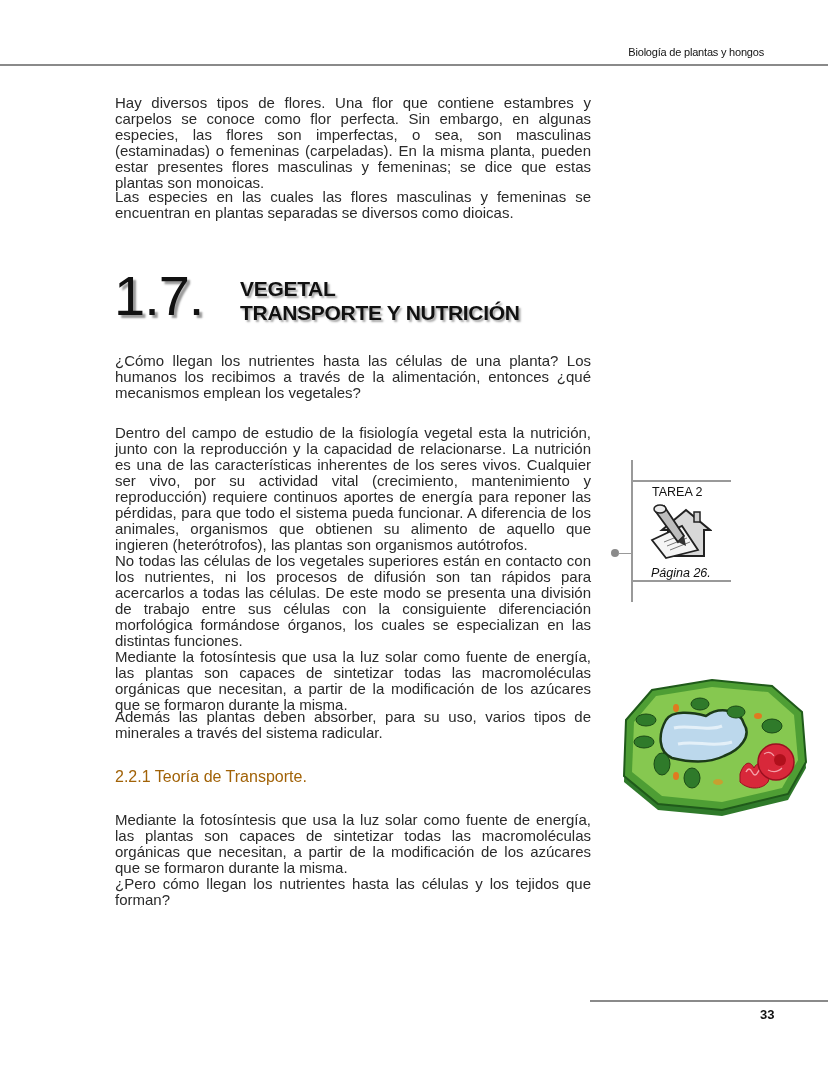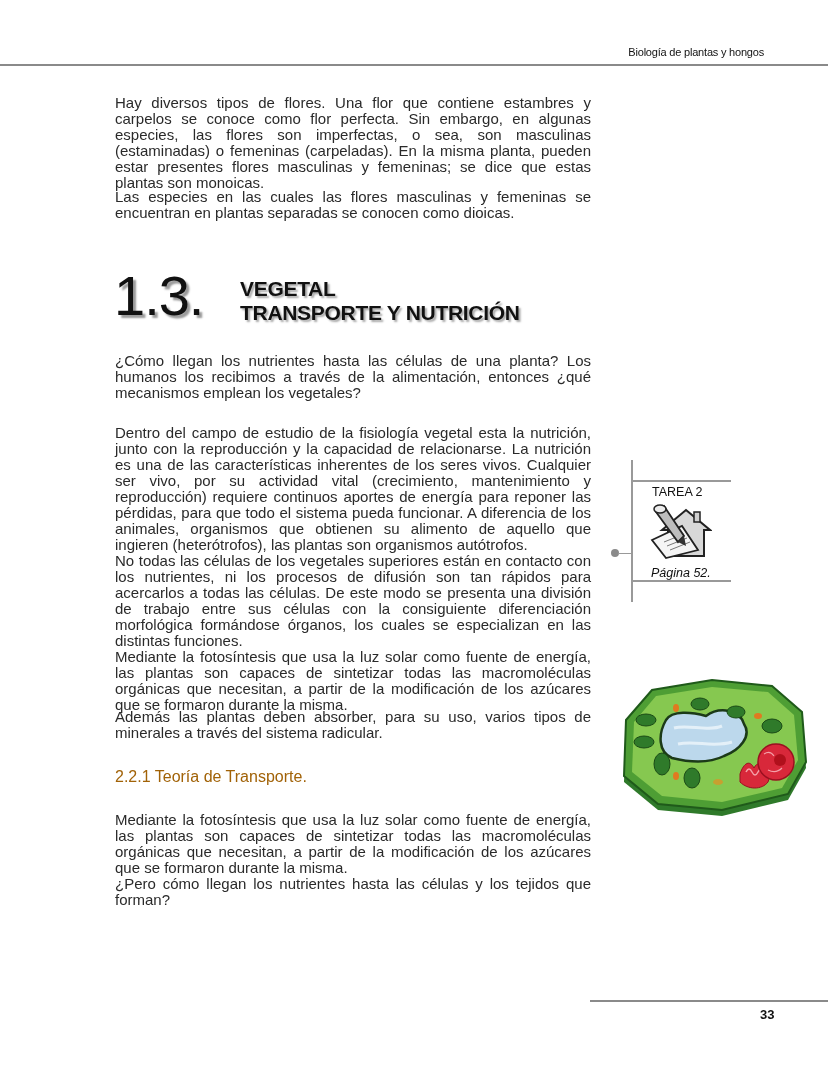"Las especies en las cuales" p.para { text: conocen -> diversos }
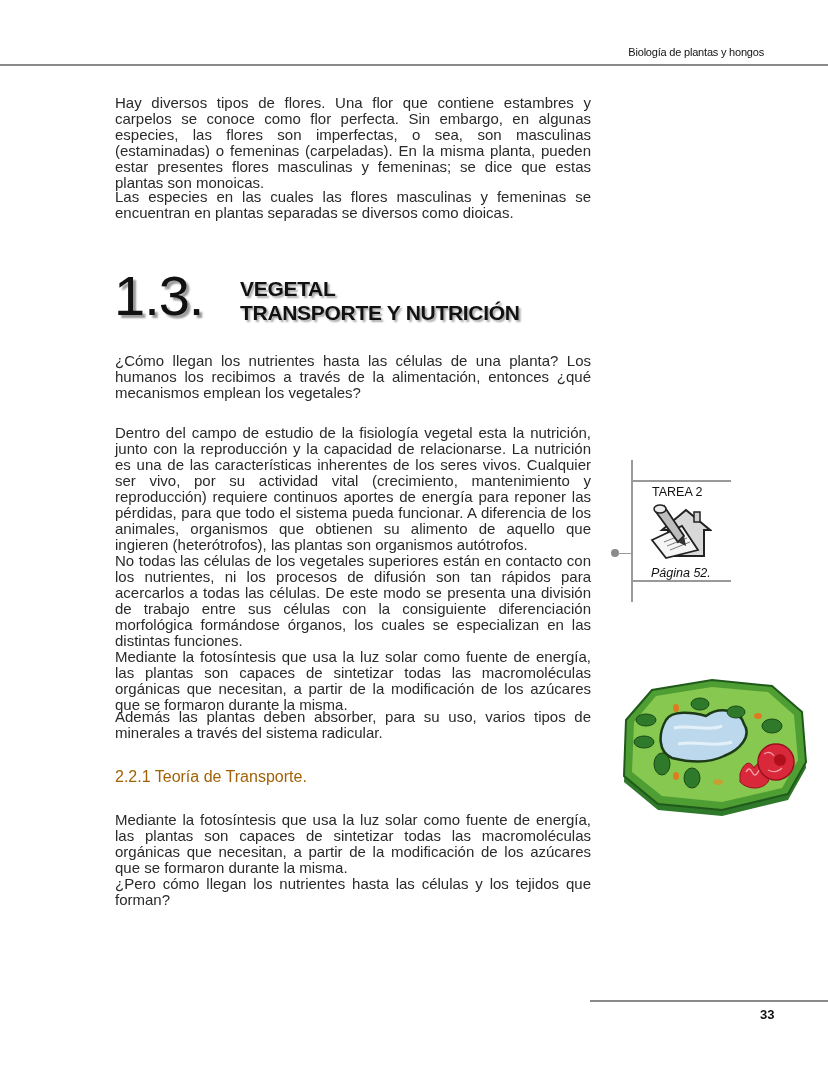"1.3." div.sec-num { text: 1.3 -> 1.7 }
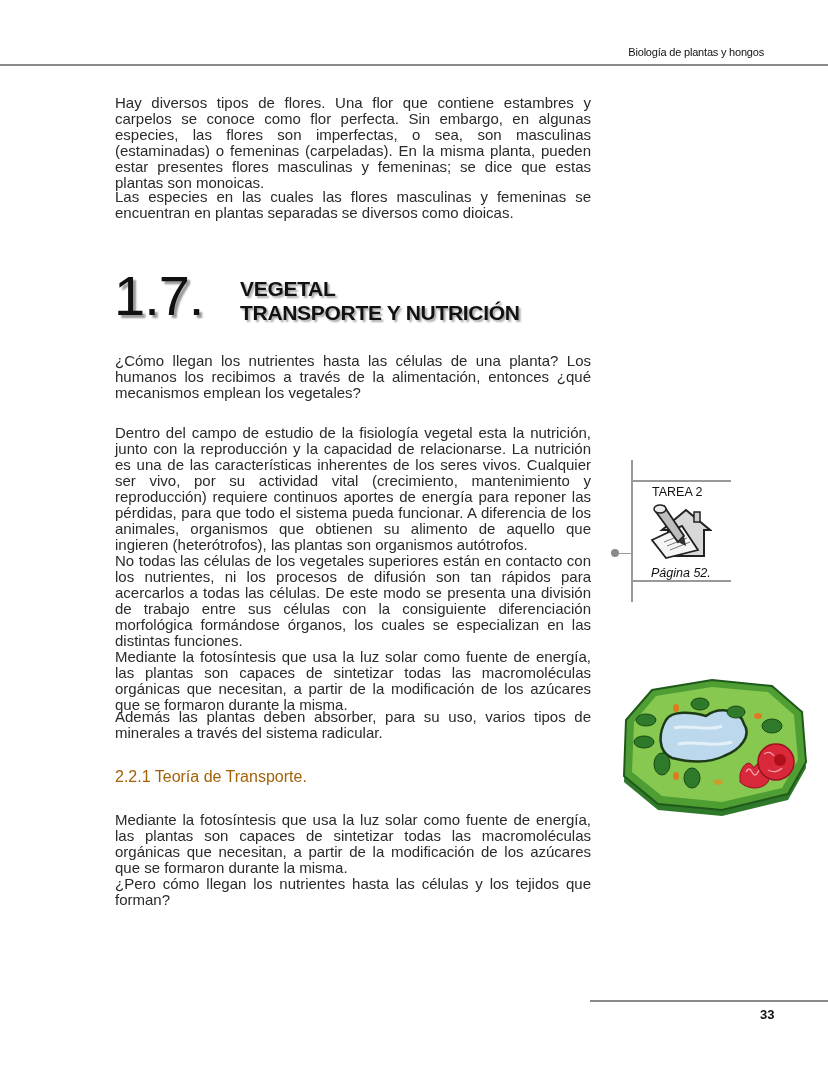"Página 52." div.task-page { text: 52 -> 26 }
